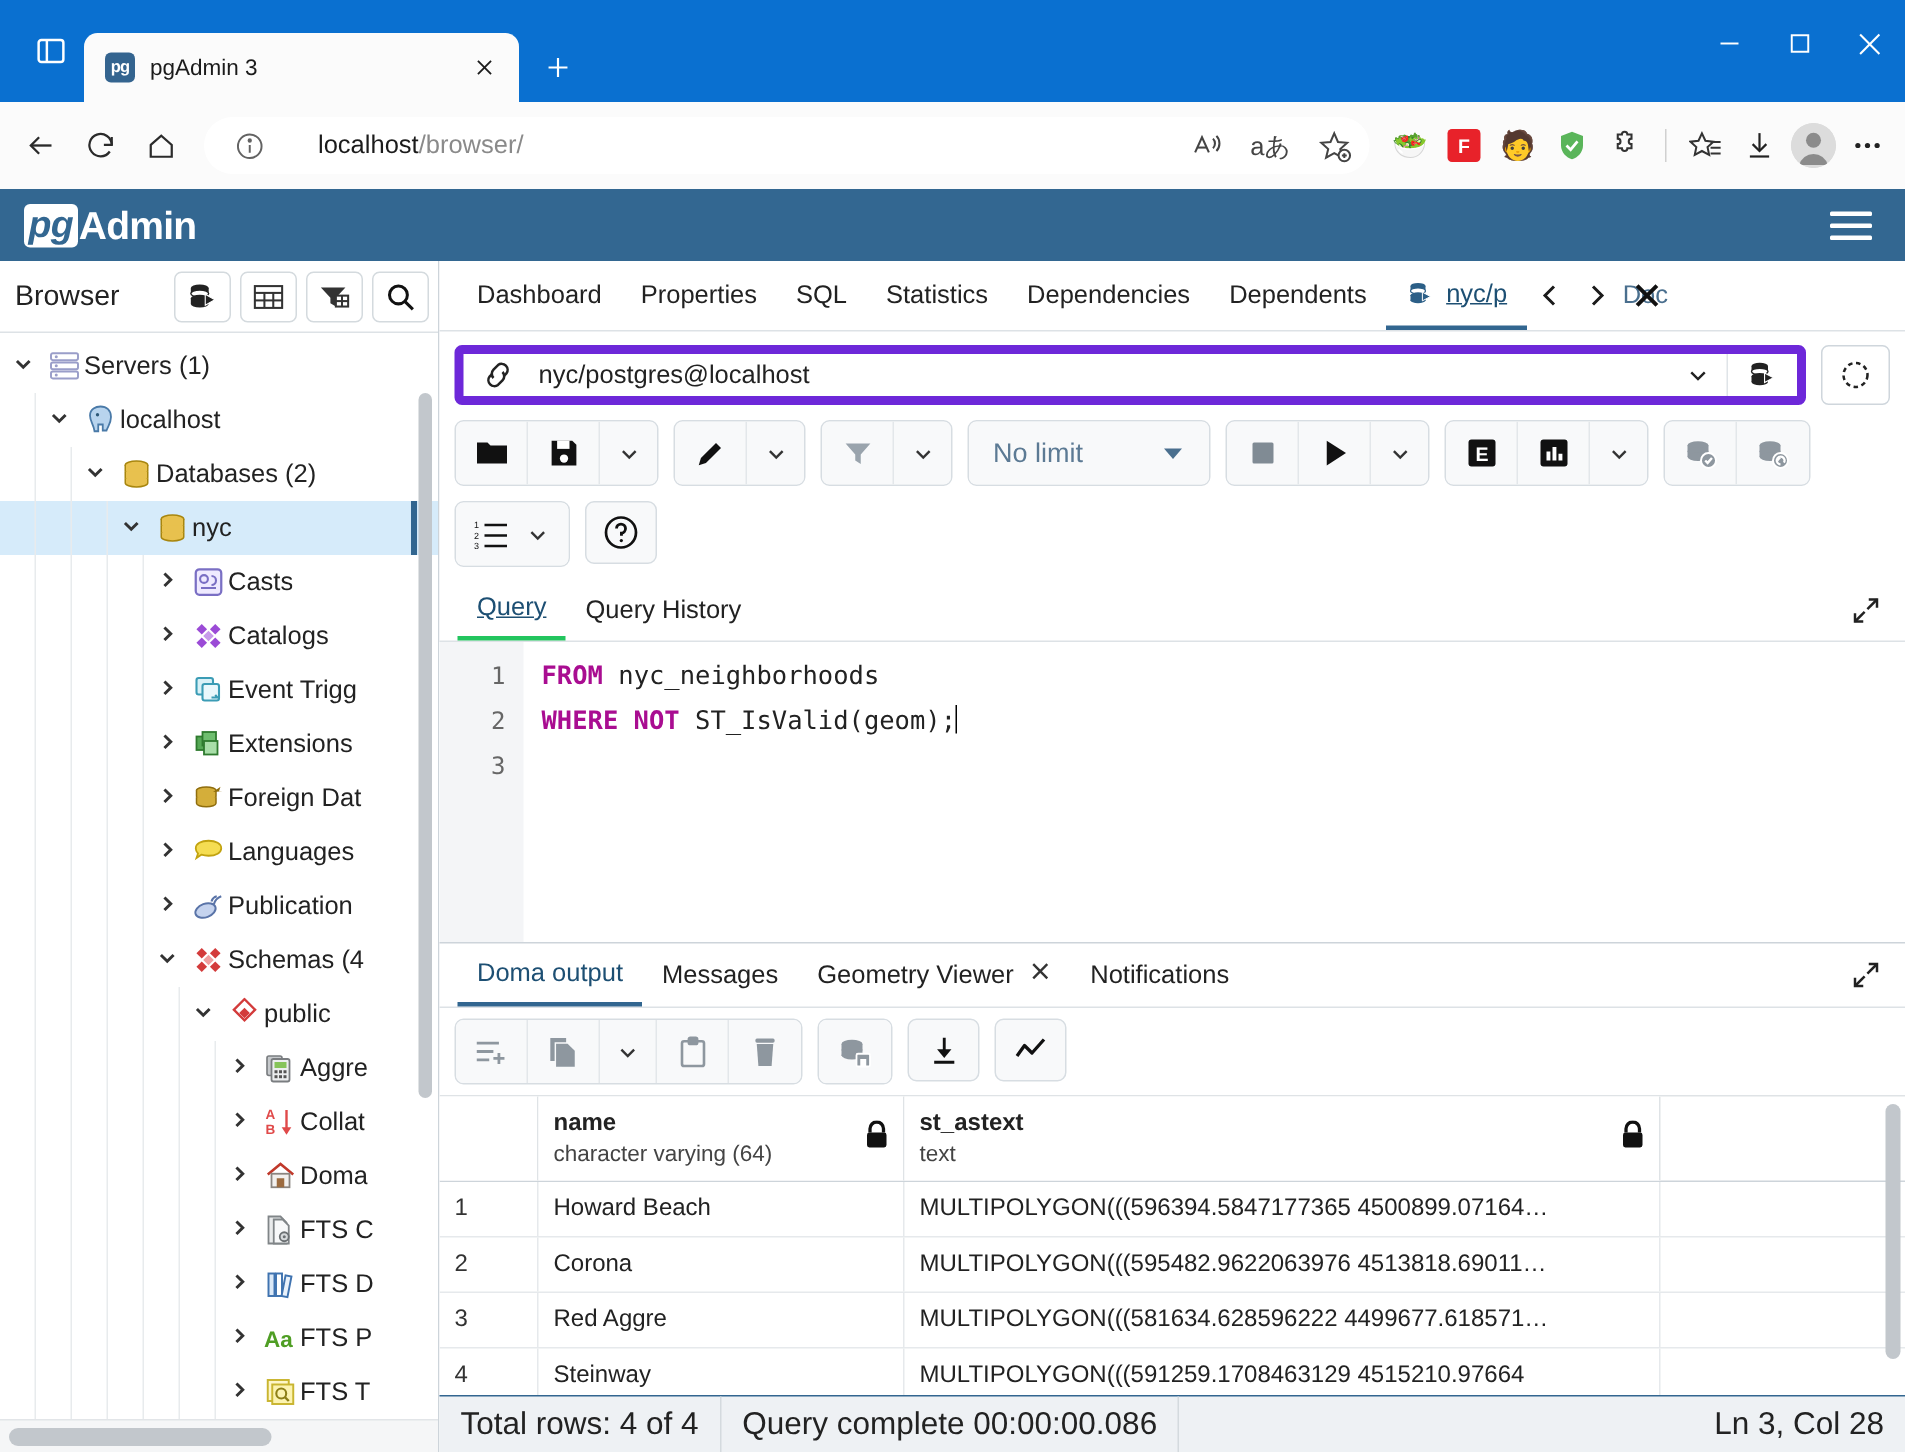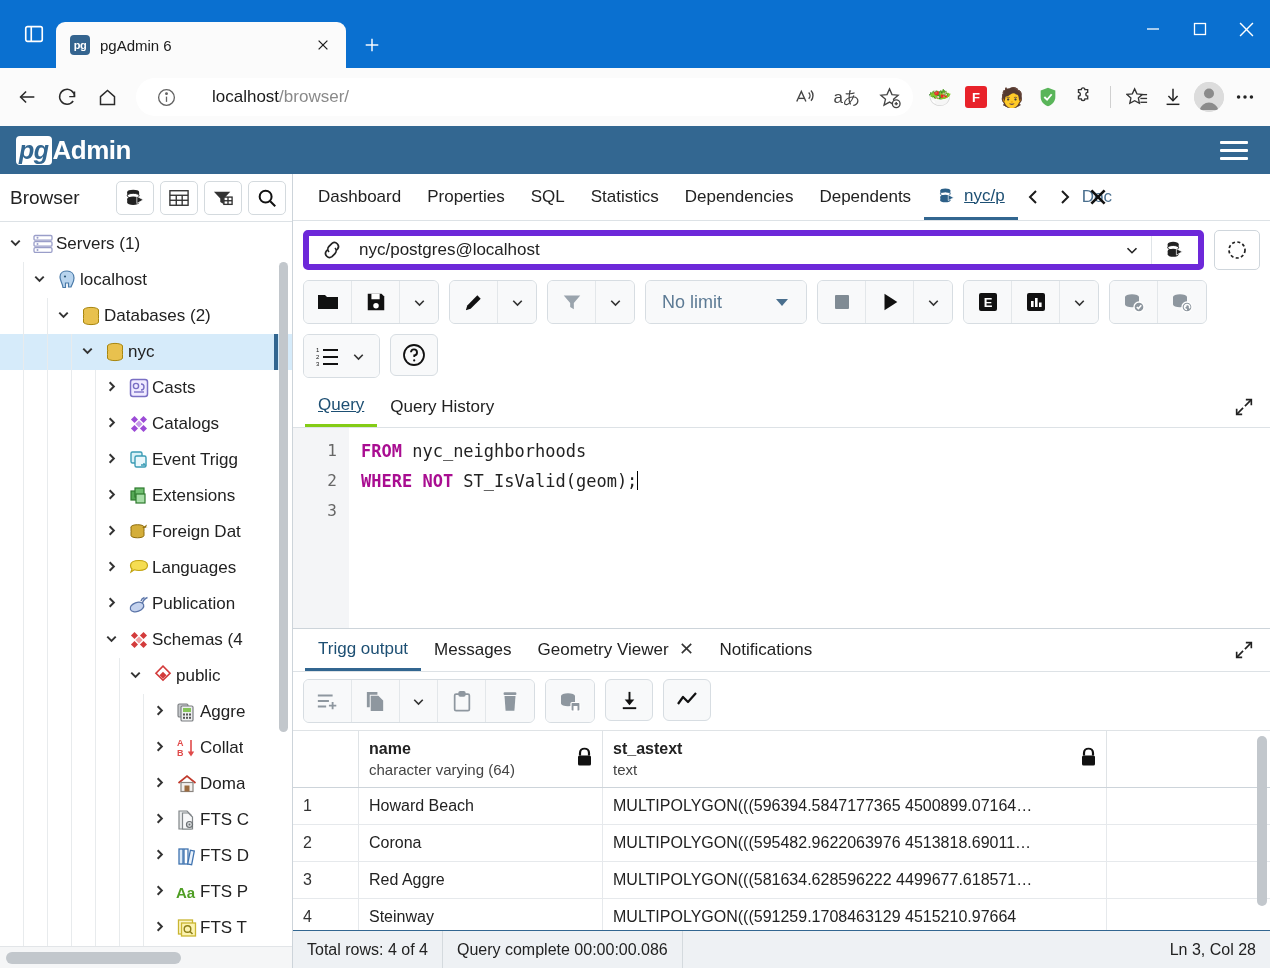"pgAdmin 6" div.btab-title { text: 6 -> 3 }
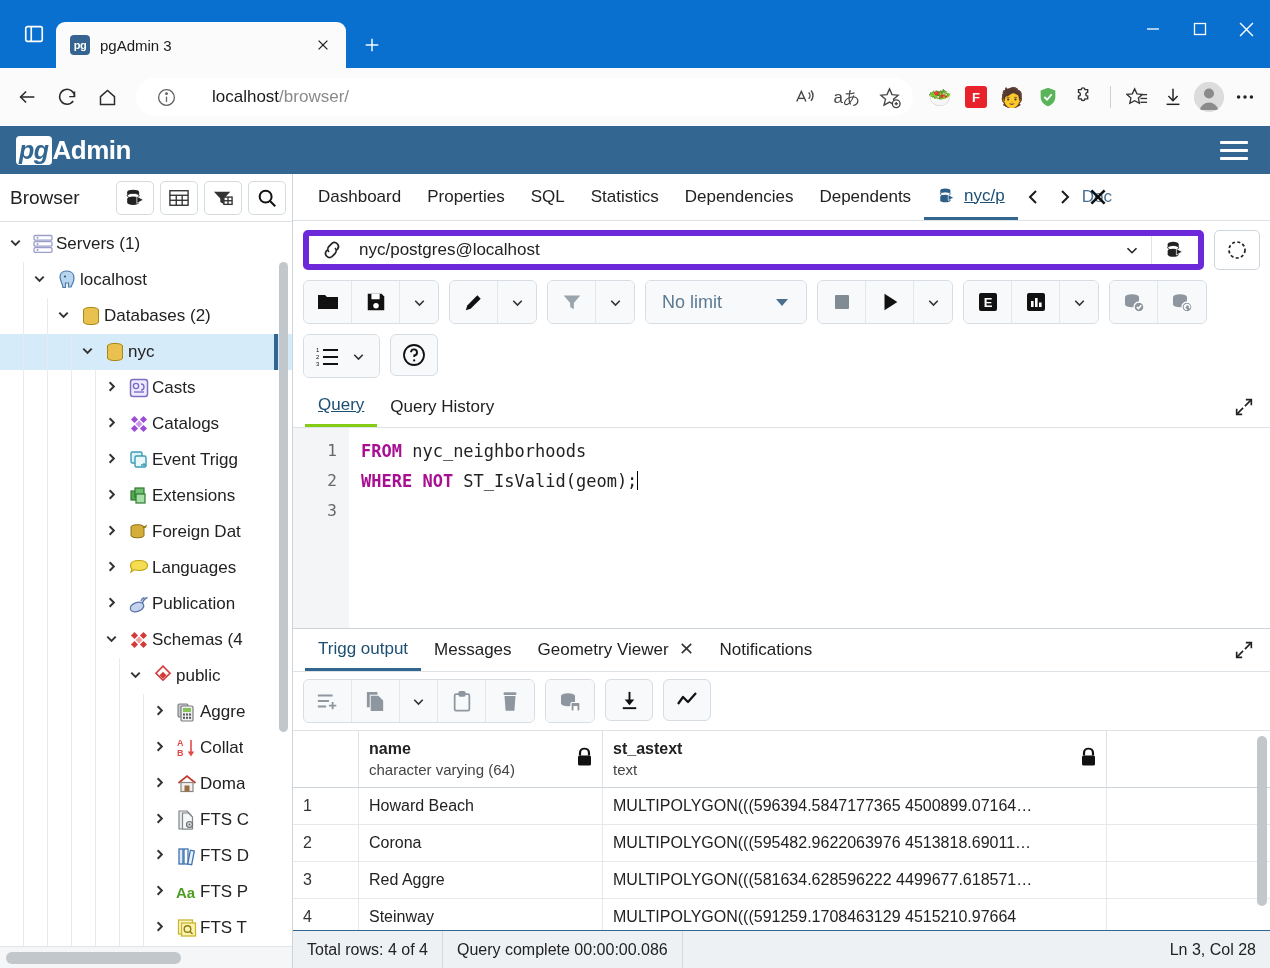"Query" .qtab.active { border-bottom: 3px solid #84cc16 -> 3px solid #22c55e }
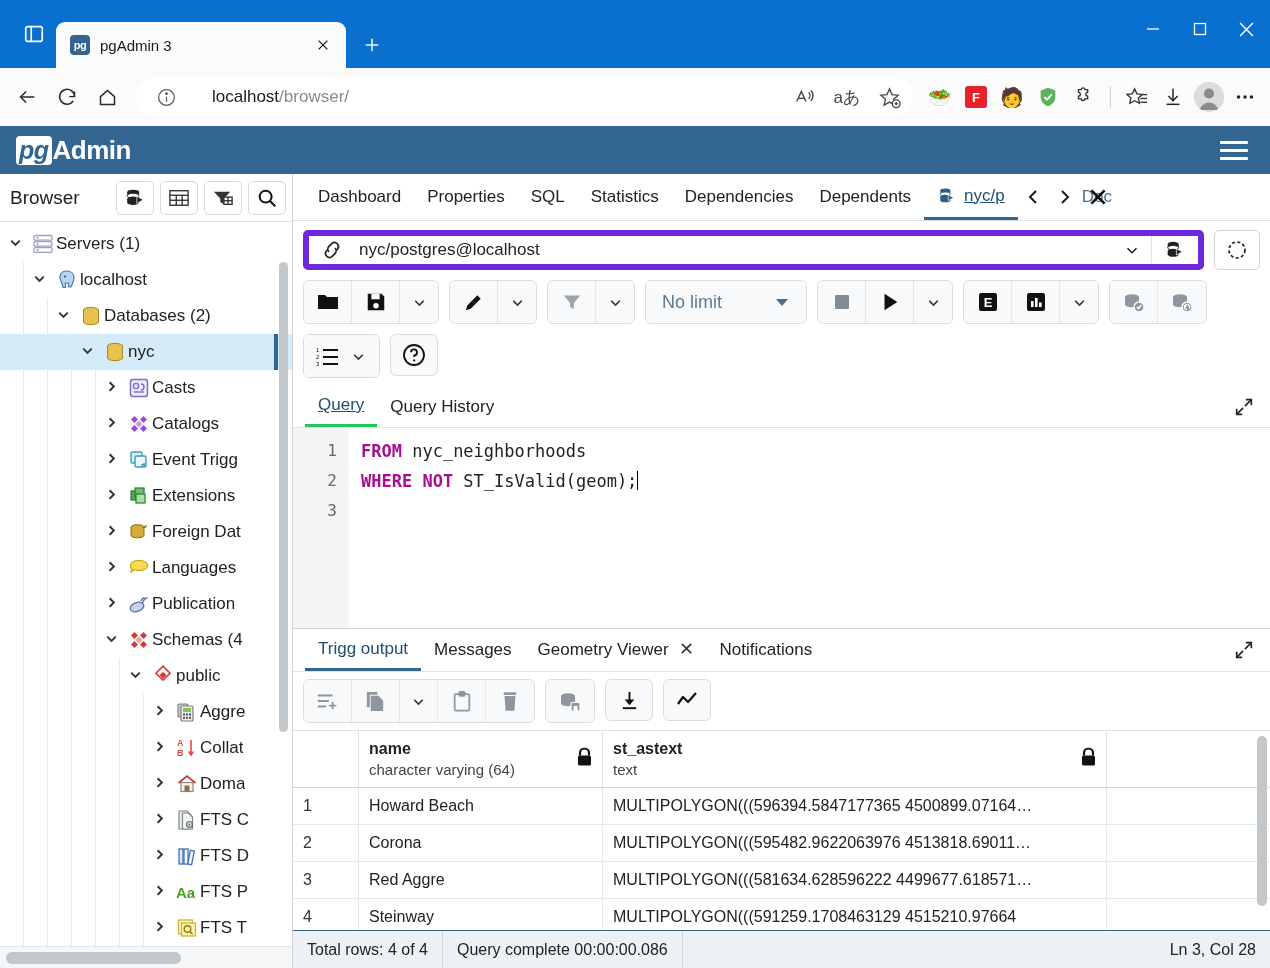"Trigg output" span { text: Trigg -> Doma }
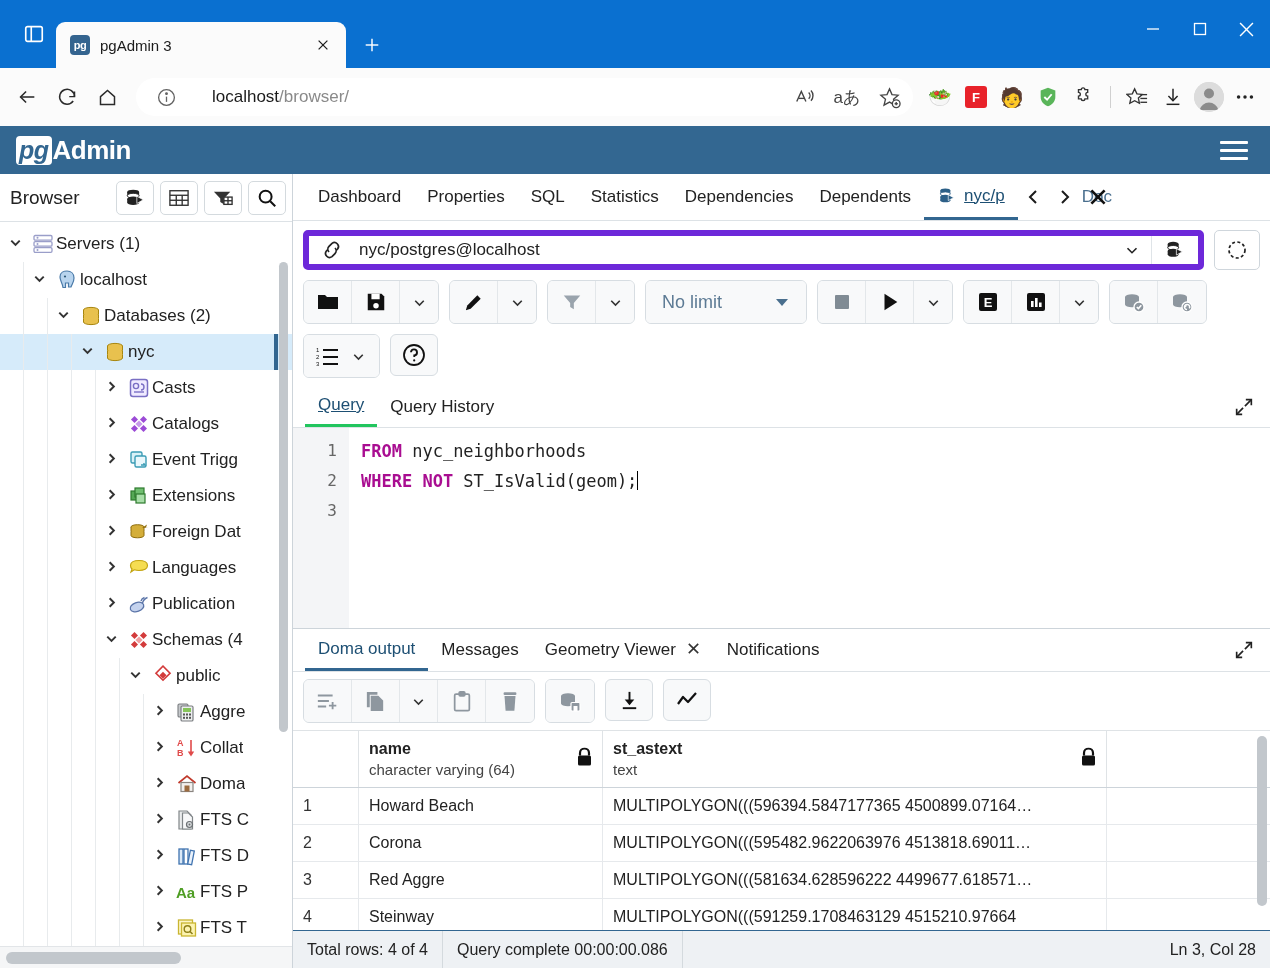"Total rows: 4 of 4" .statusbar { font-size: 16px -> 21px }
